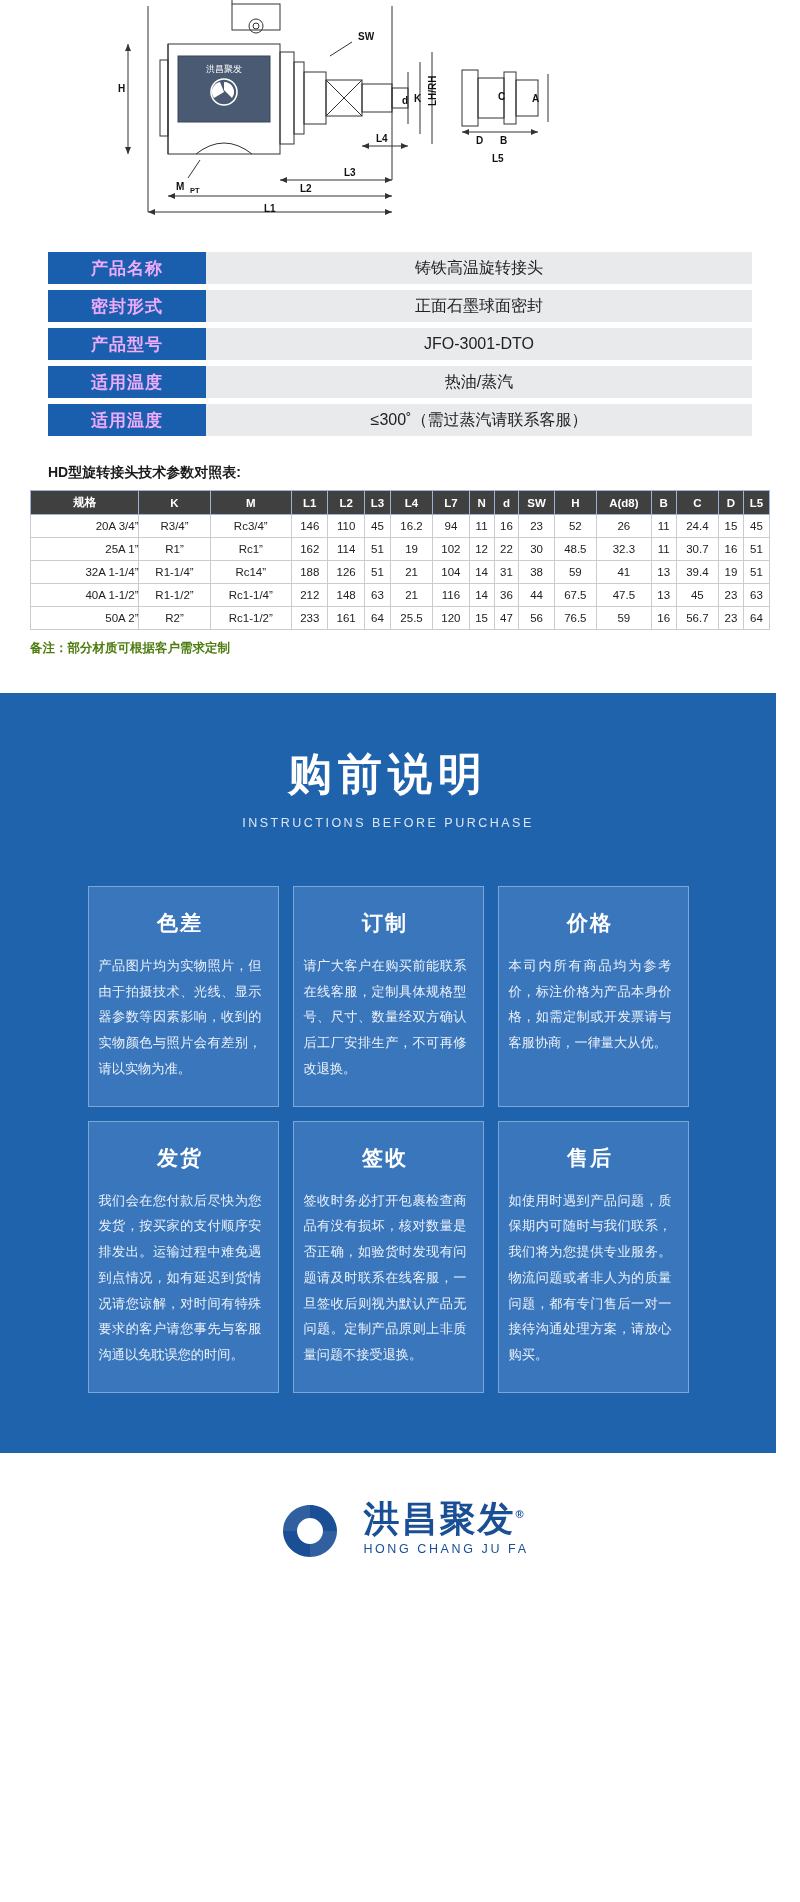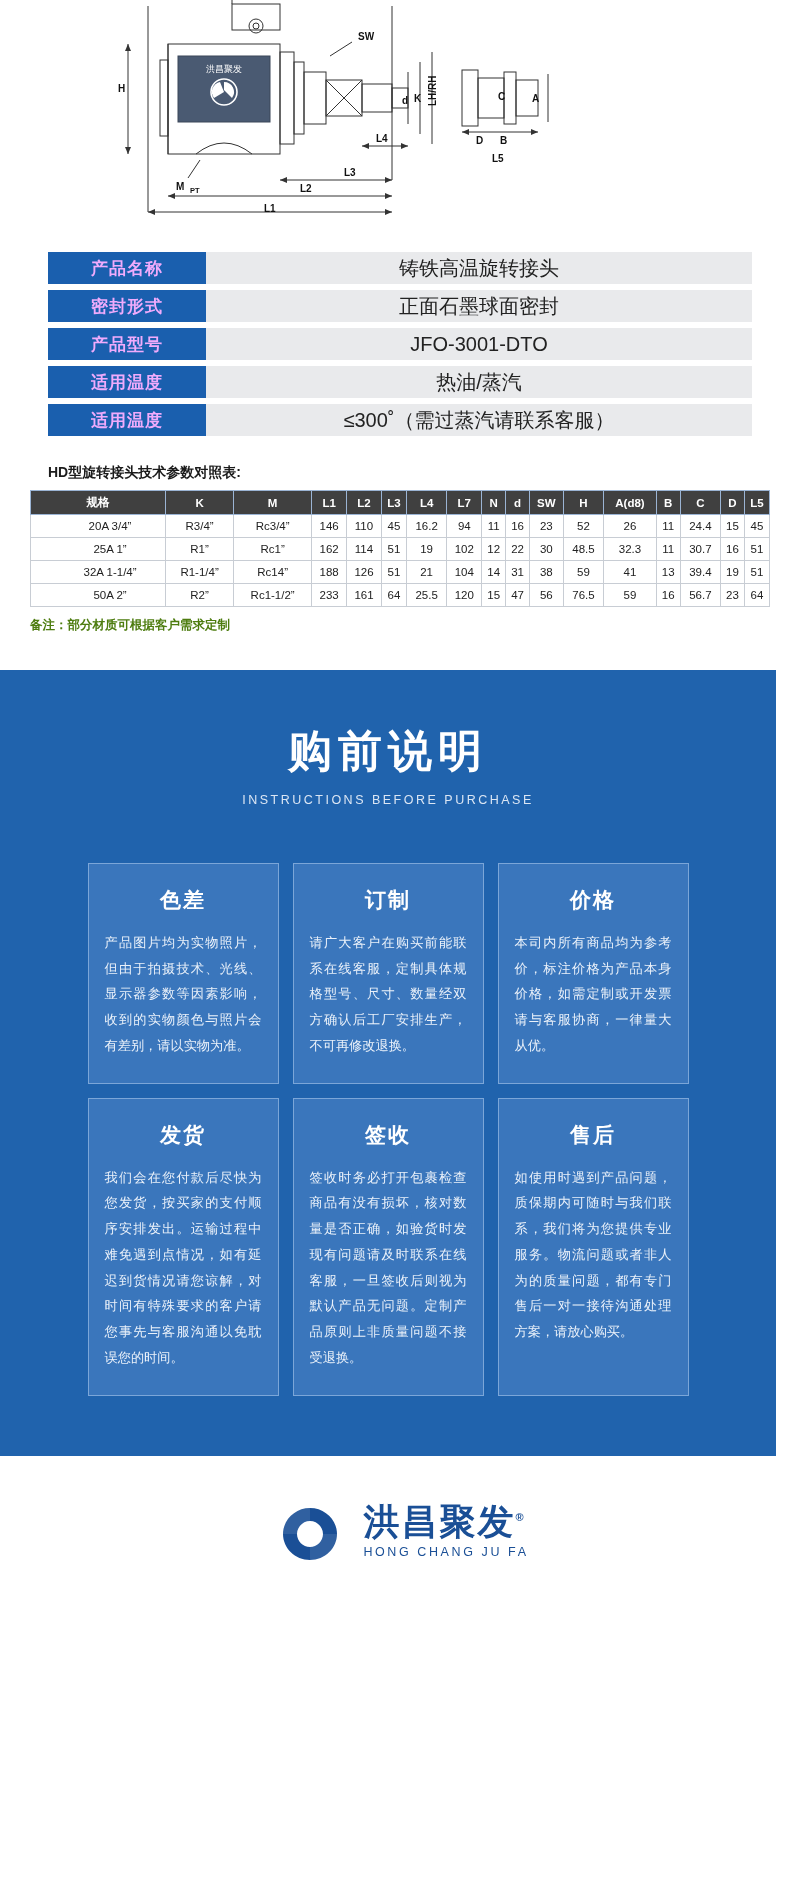"铸铁高温旋转接头" .spec-value { font-size: 20px -> 16px }
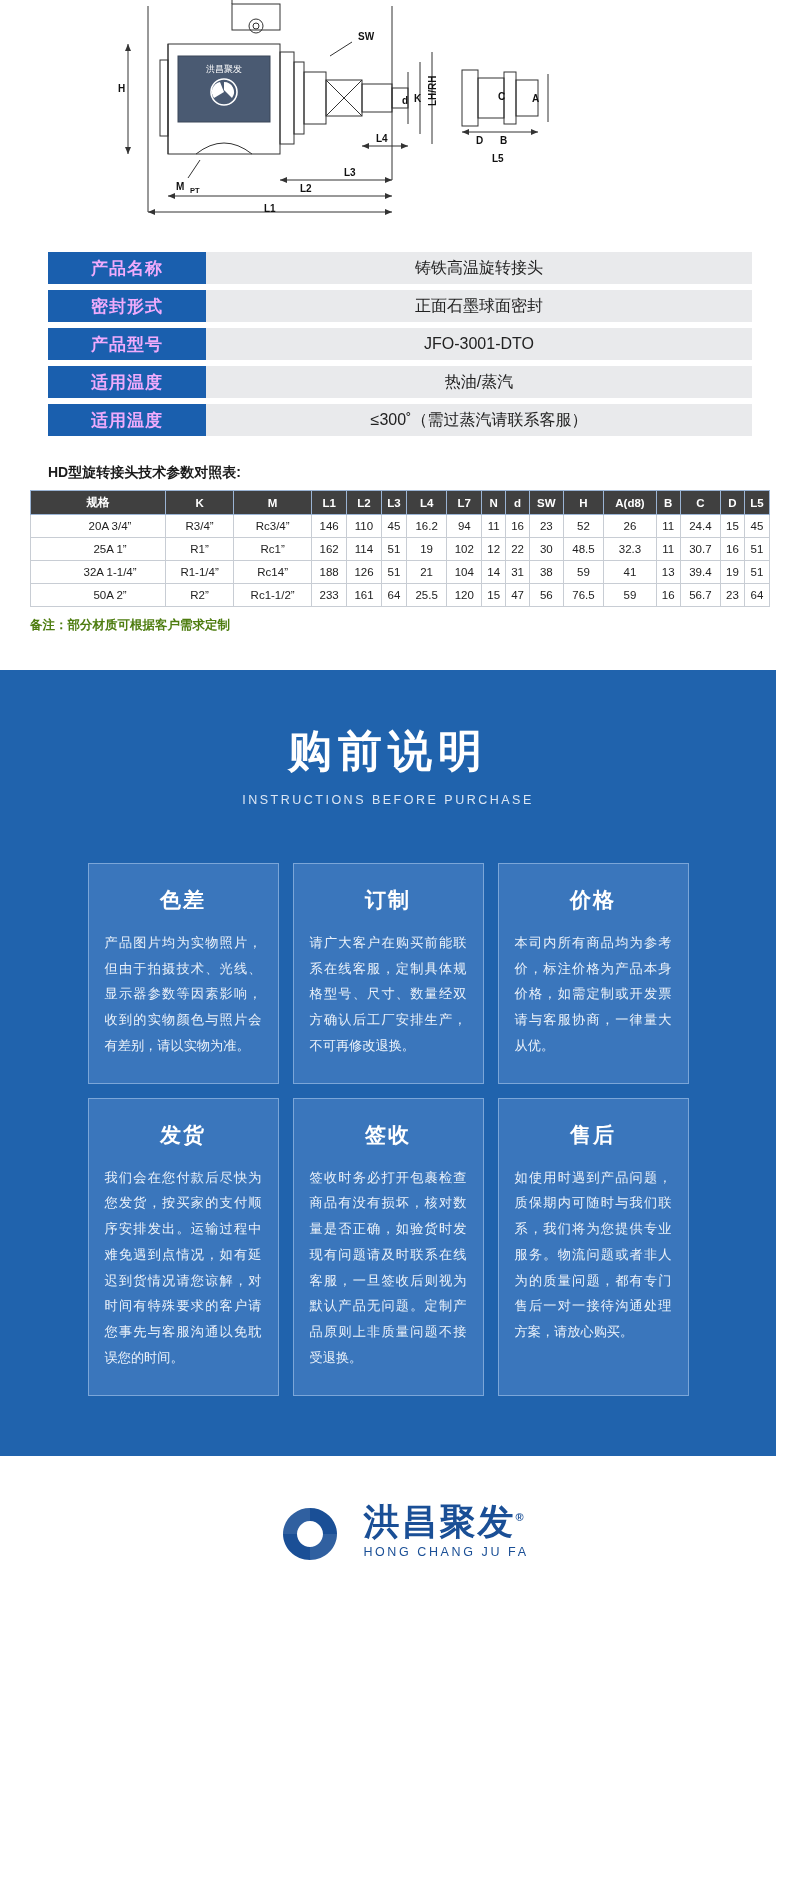"20A 3/4”" .param-table td.first { padding-left: 24px -> 6px; text-align: center -> right }
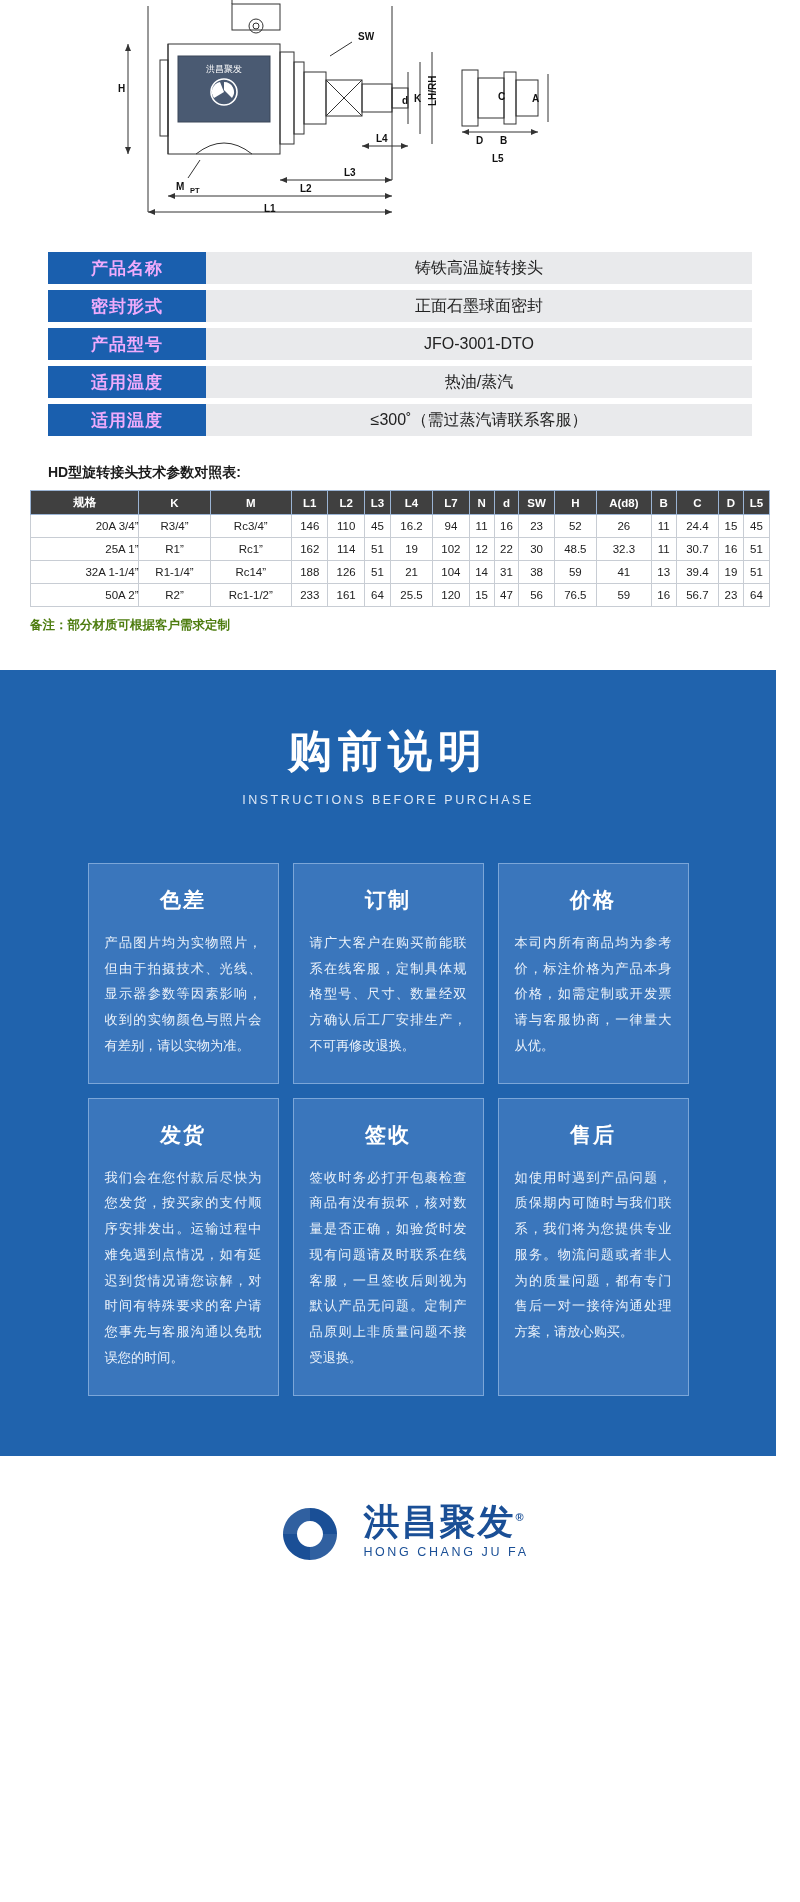"40A 1-1/2”" tr { html: none -> <tr> <td>40A 1-1/2”</td> <td>R1-1/2”</td> <td>Rc1-1/4”</td> <td>212</td> <td>148</td> <td>63</td> <td>21</td> <td>116</td> <td>14</td> <td>36</td> <td>44</td> <td>67.5</td> <td>47.5</td> <td>13</td> <td>45</td> <td>23</td> <td>63</td> </tr> }
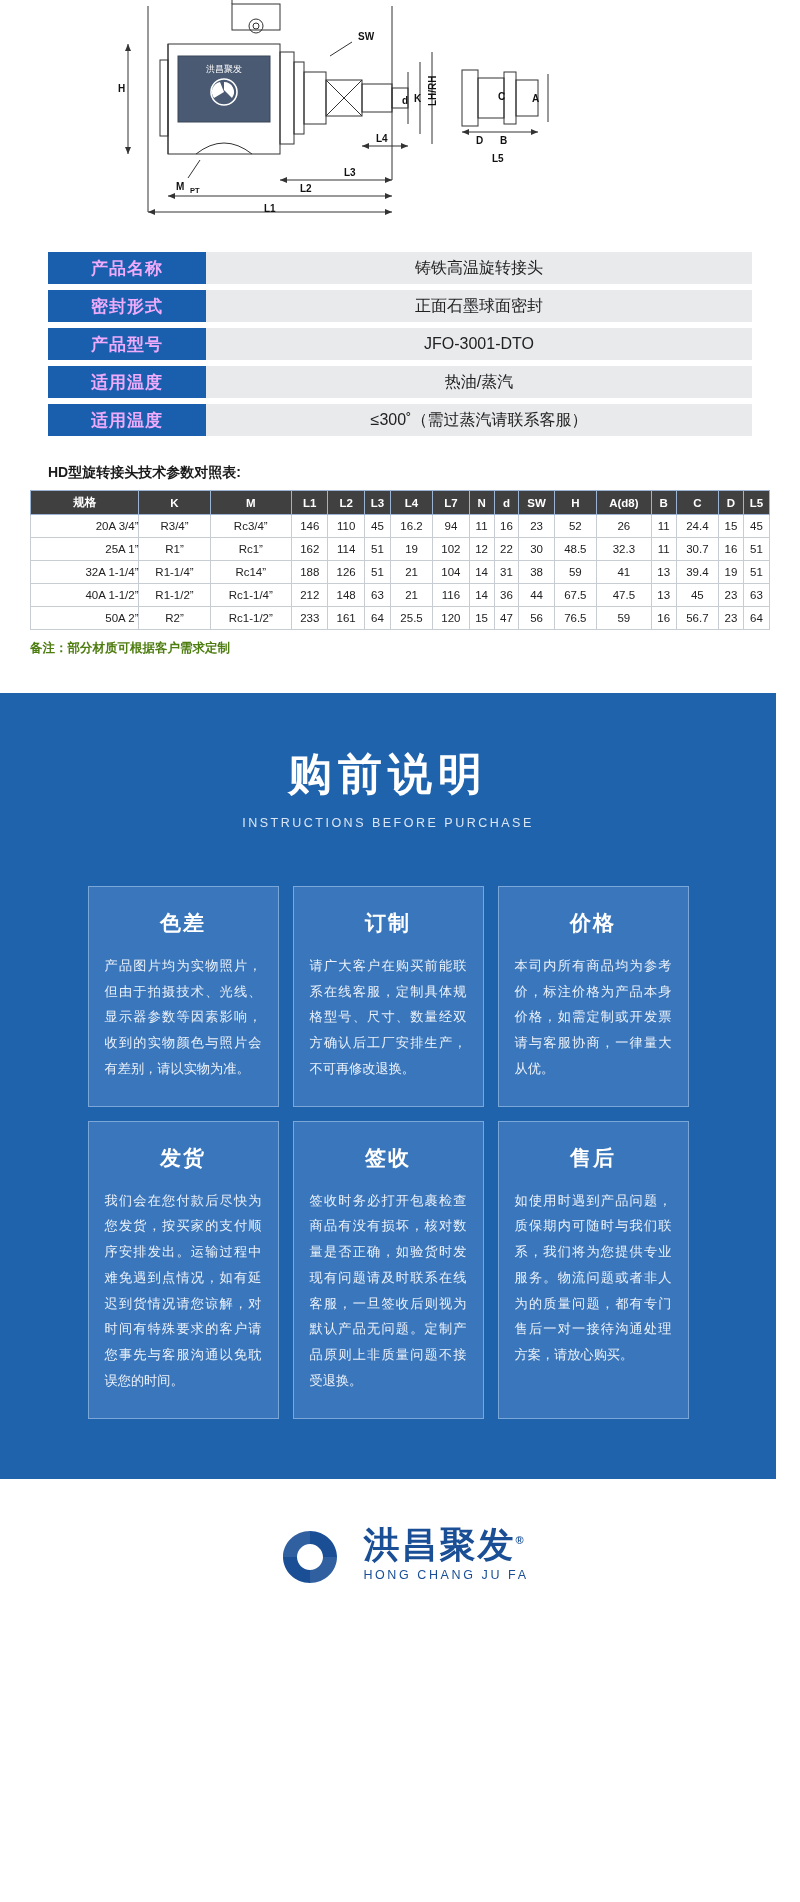"色差" .card { padding: 22px 16px 24px 16px -> 22px 16px 24px 10px }
